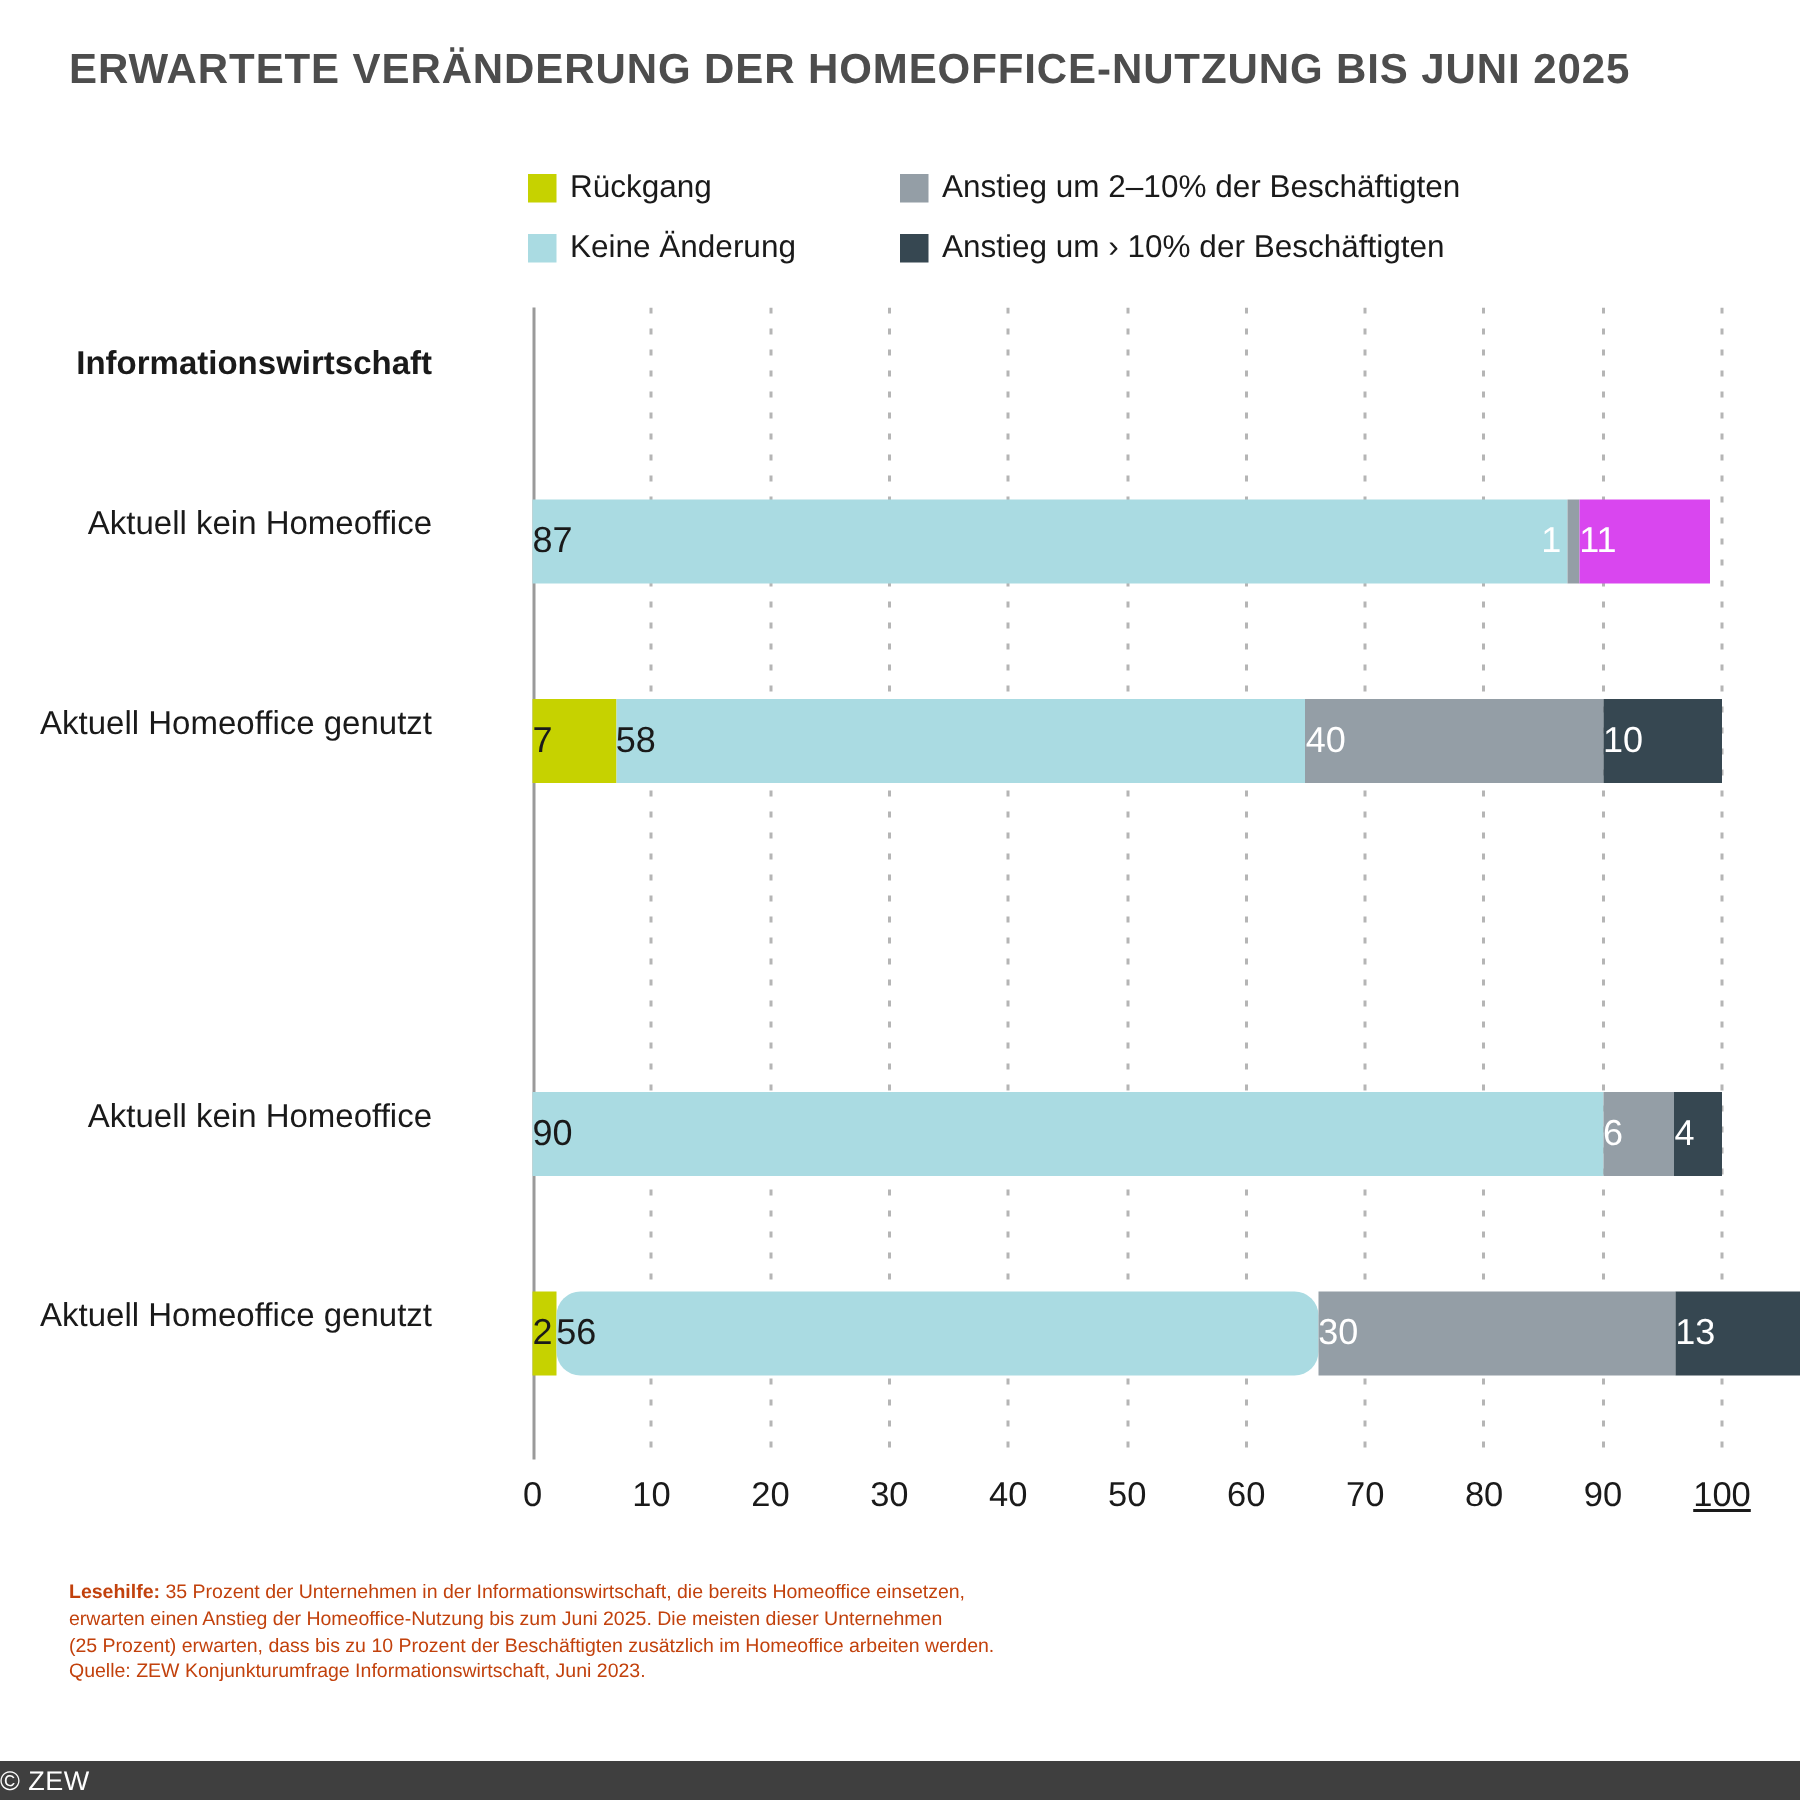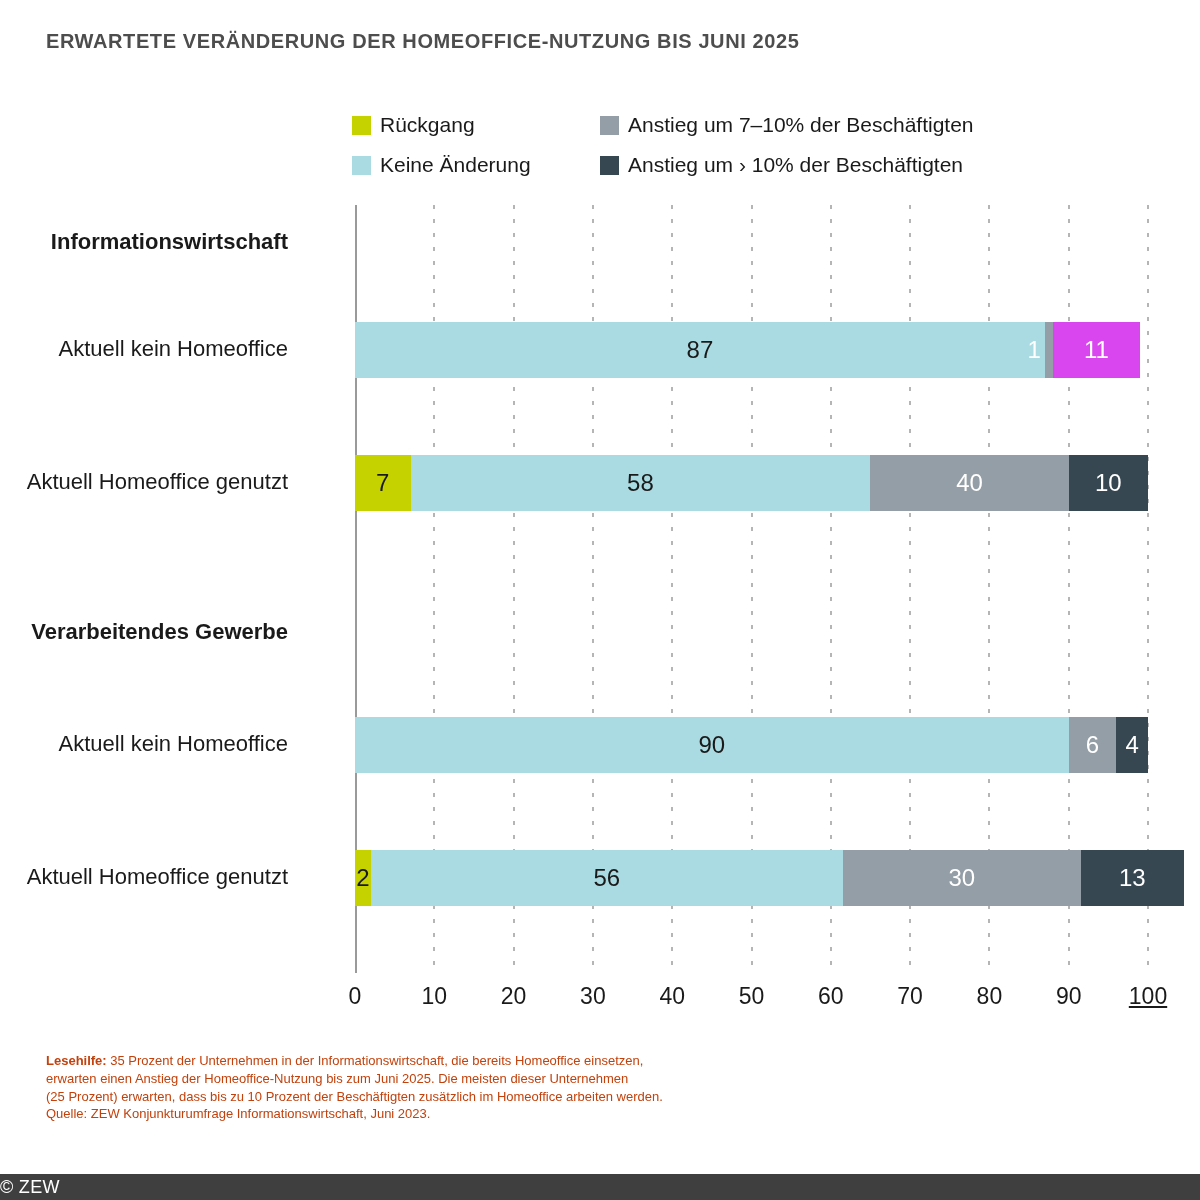"ERWARTETE VERÄNDERUNG DER" #chart-title { font-size: 20px -> 28px }
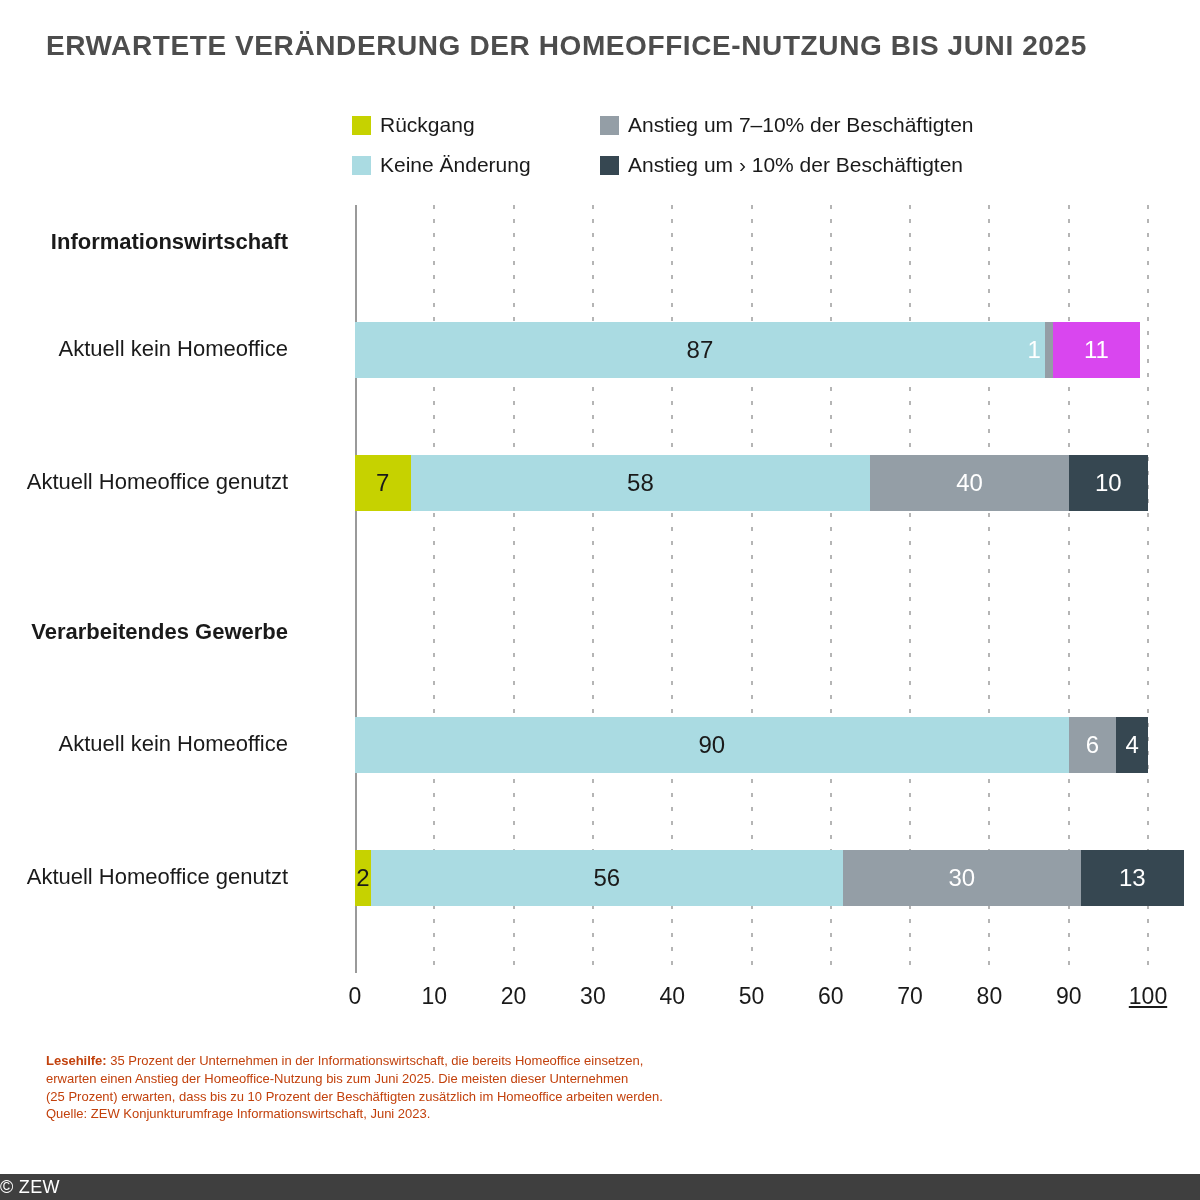"Anstieg um 7–10% der Beschäftigten" span { text: 7 -> 2 }
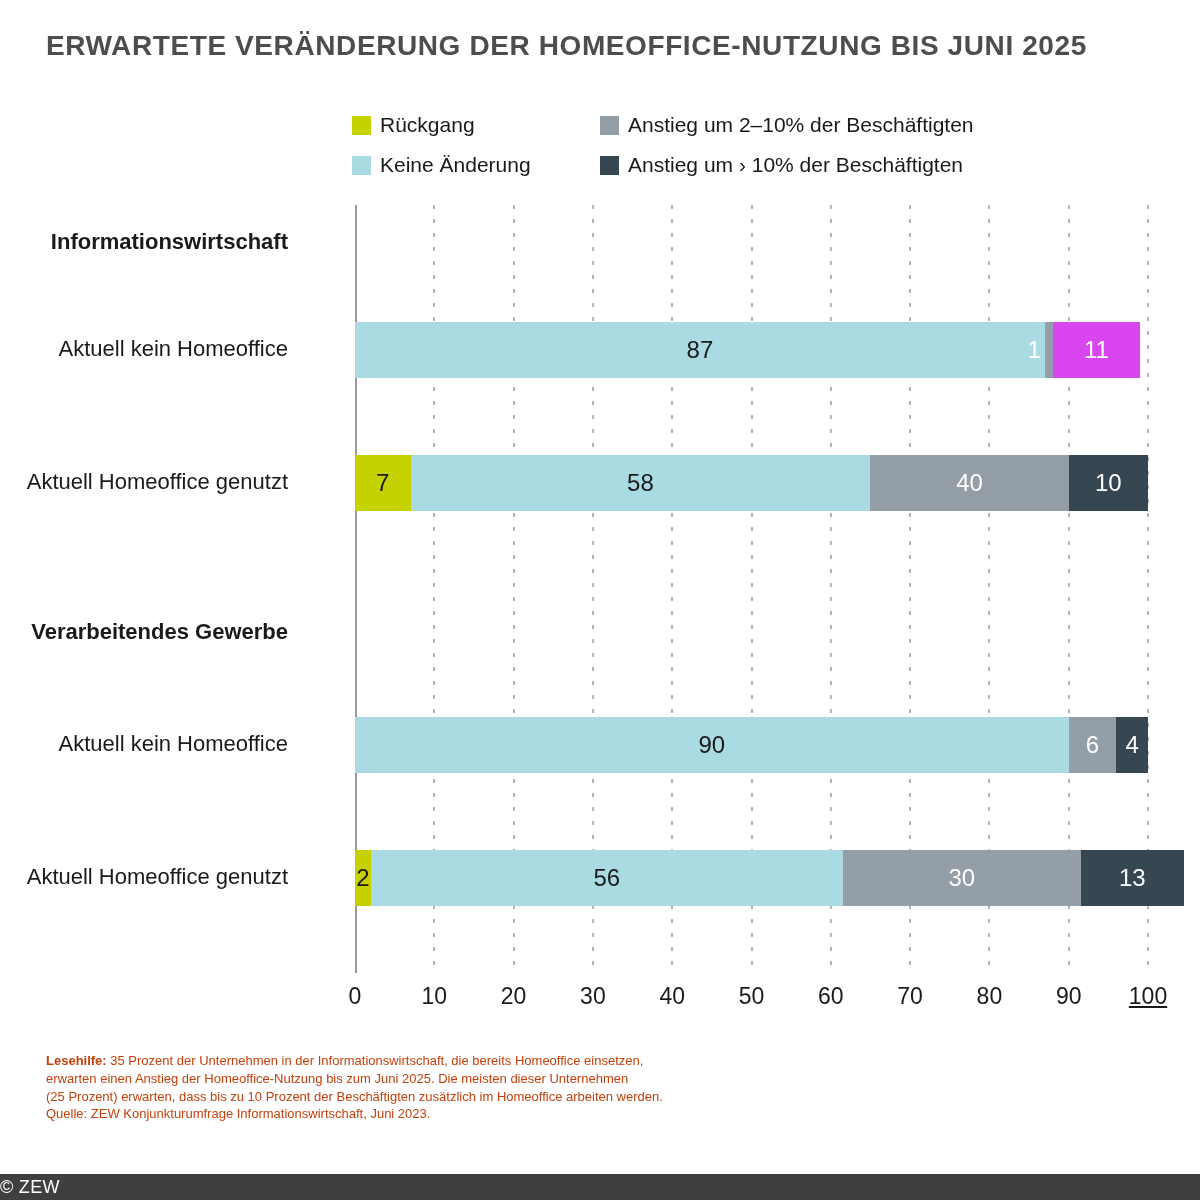"87" .seg { justify-content: center -> flex-start; margin-top: none -> 11px }
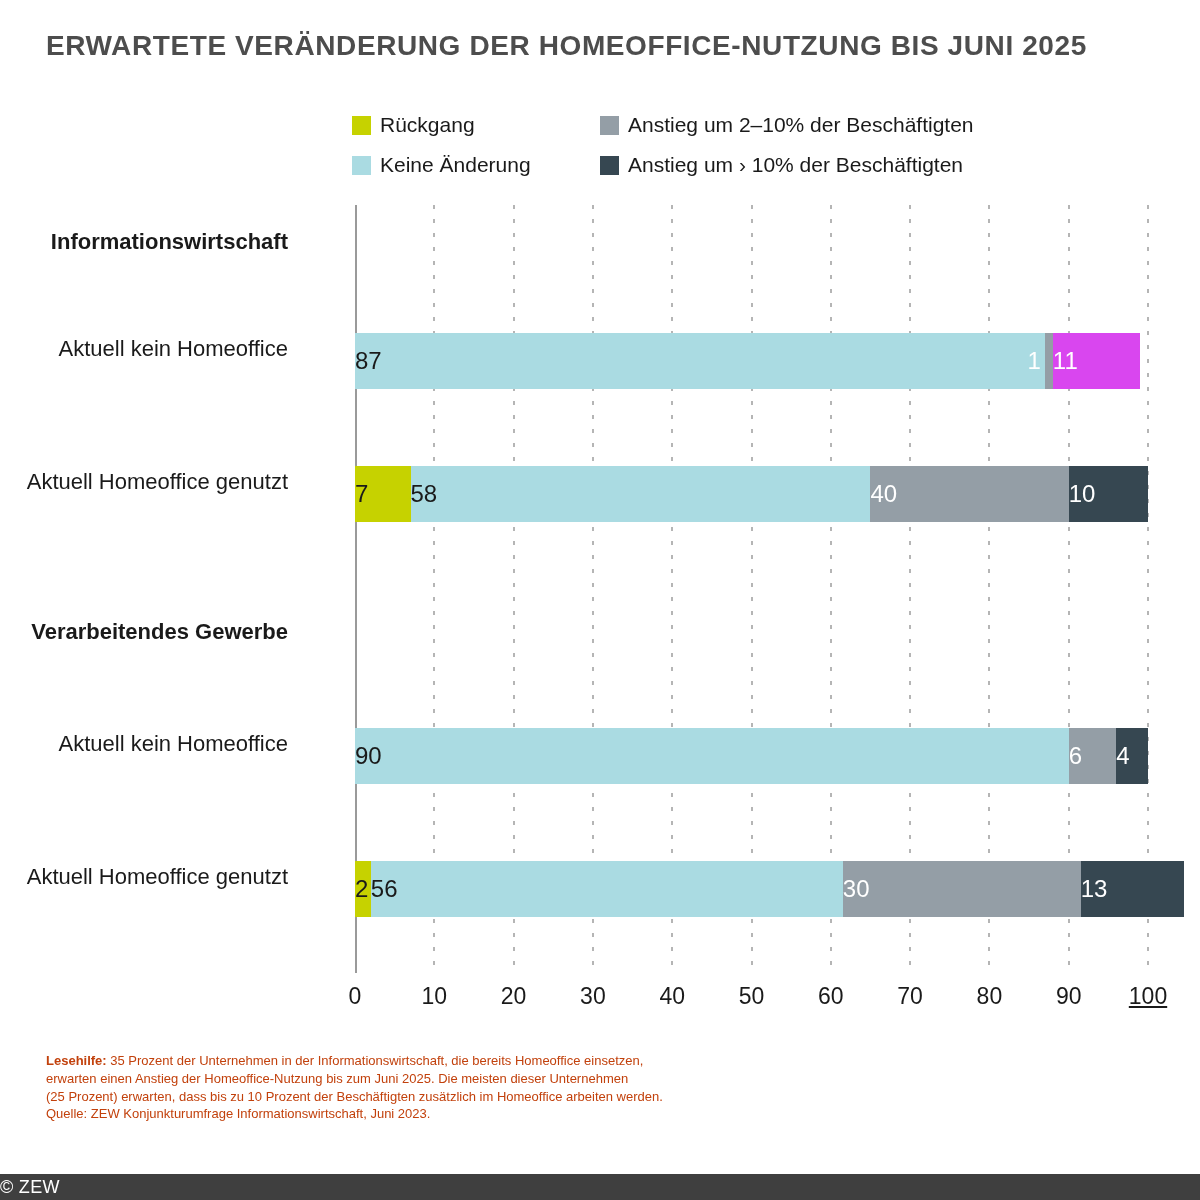"Verarbeitendes Gewerbe" div.row { html: <div> <div>Verarbeitendes Gewerbe</div> </div> -> none }
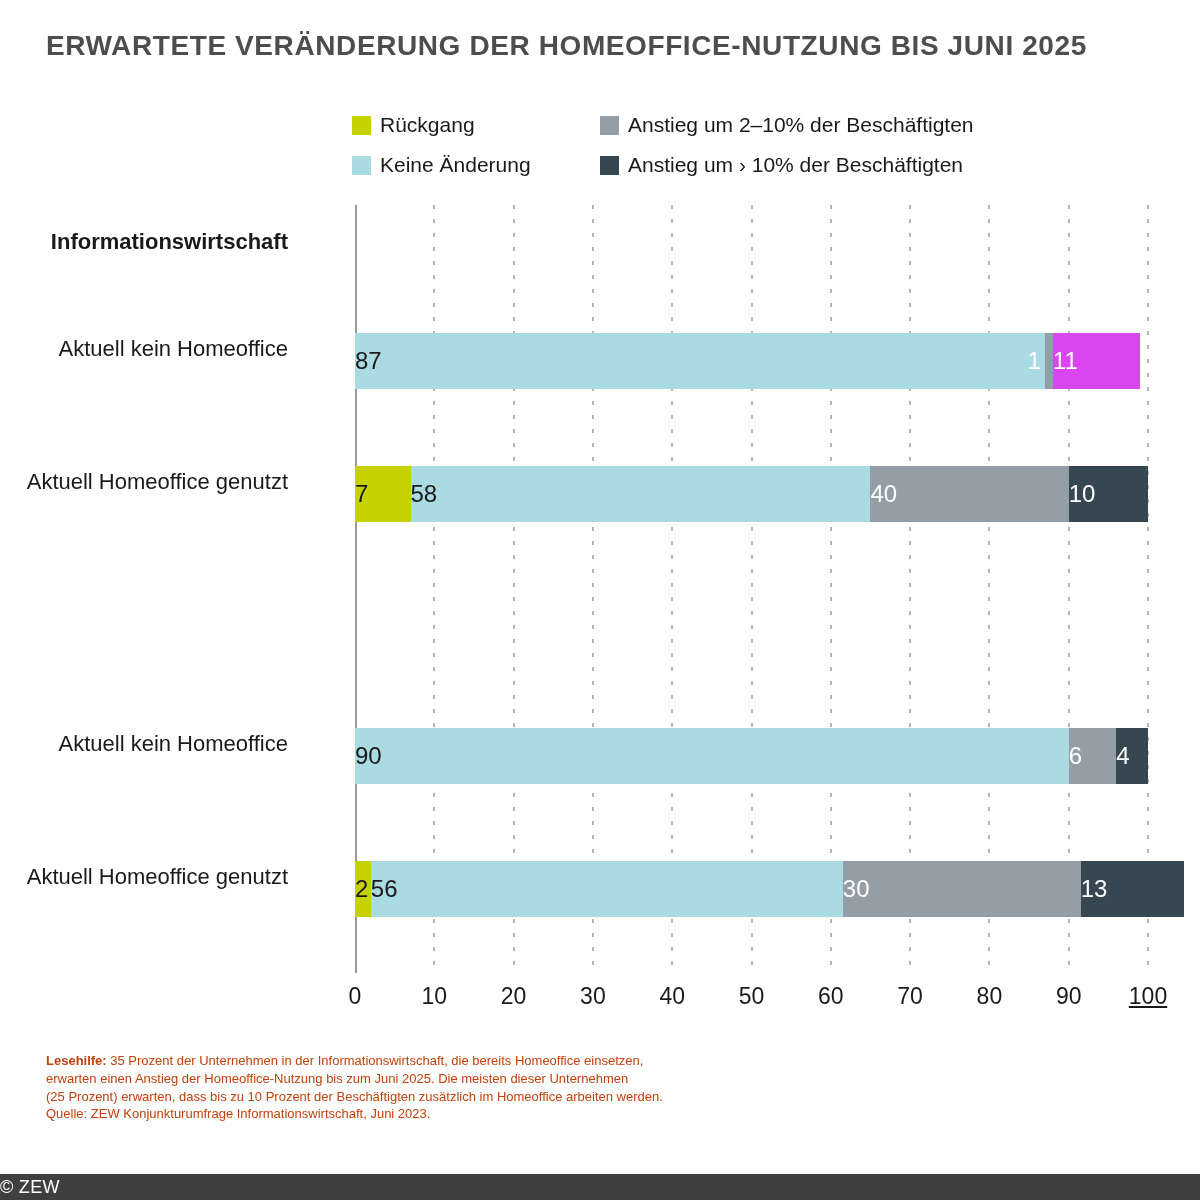"56" div.seg { border-radius: none -> 16px; width: 472px -> 508px }
